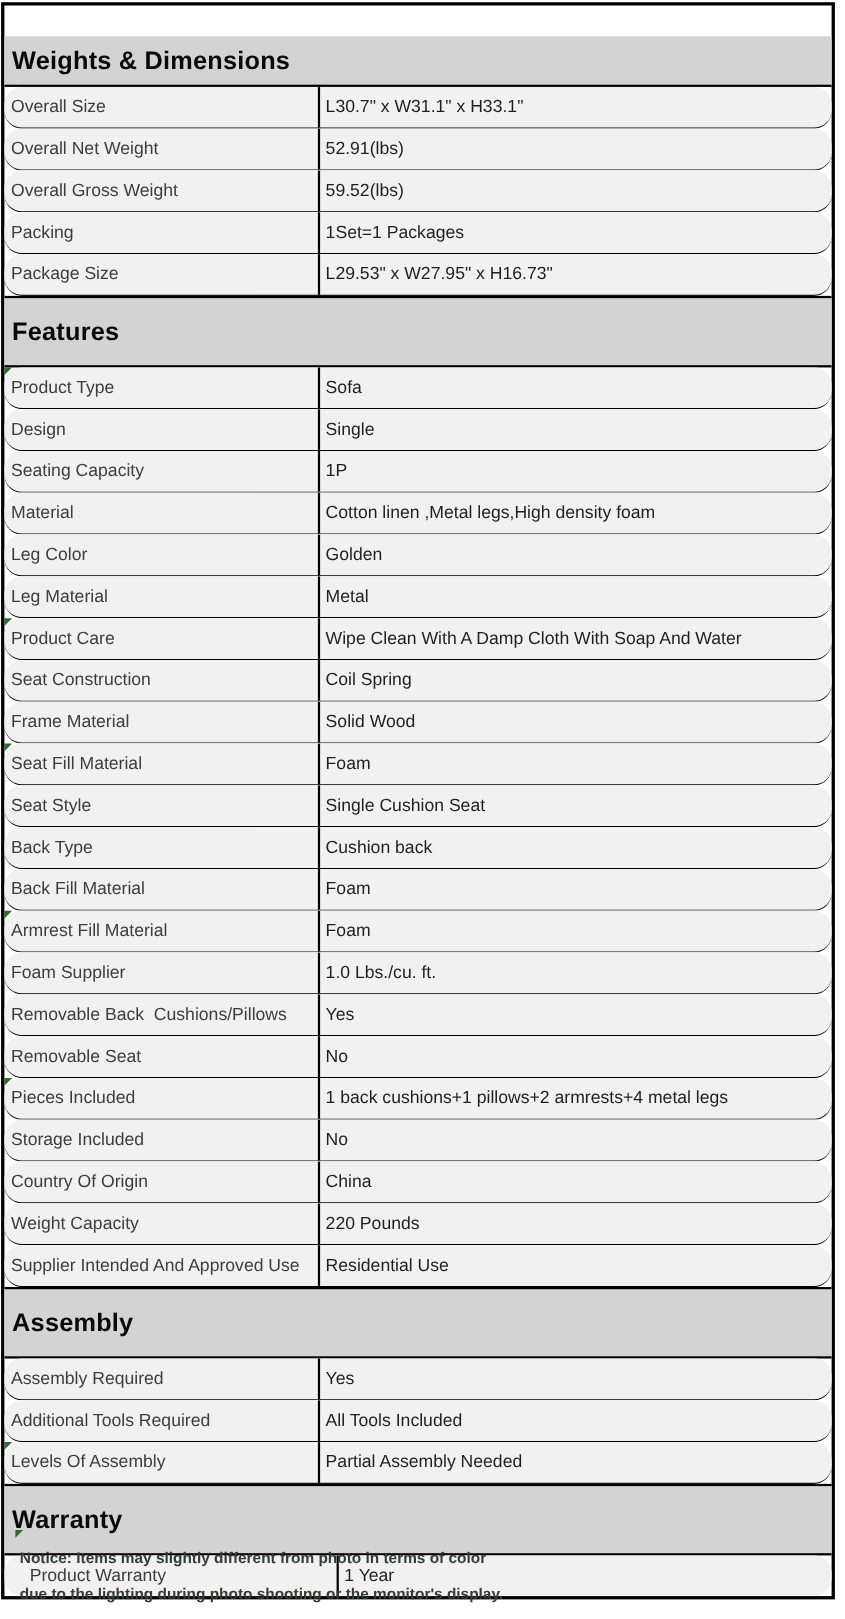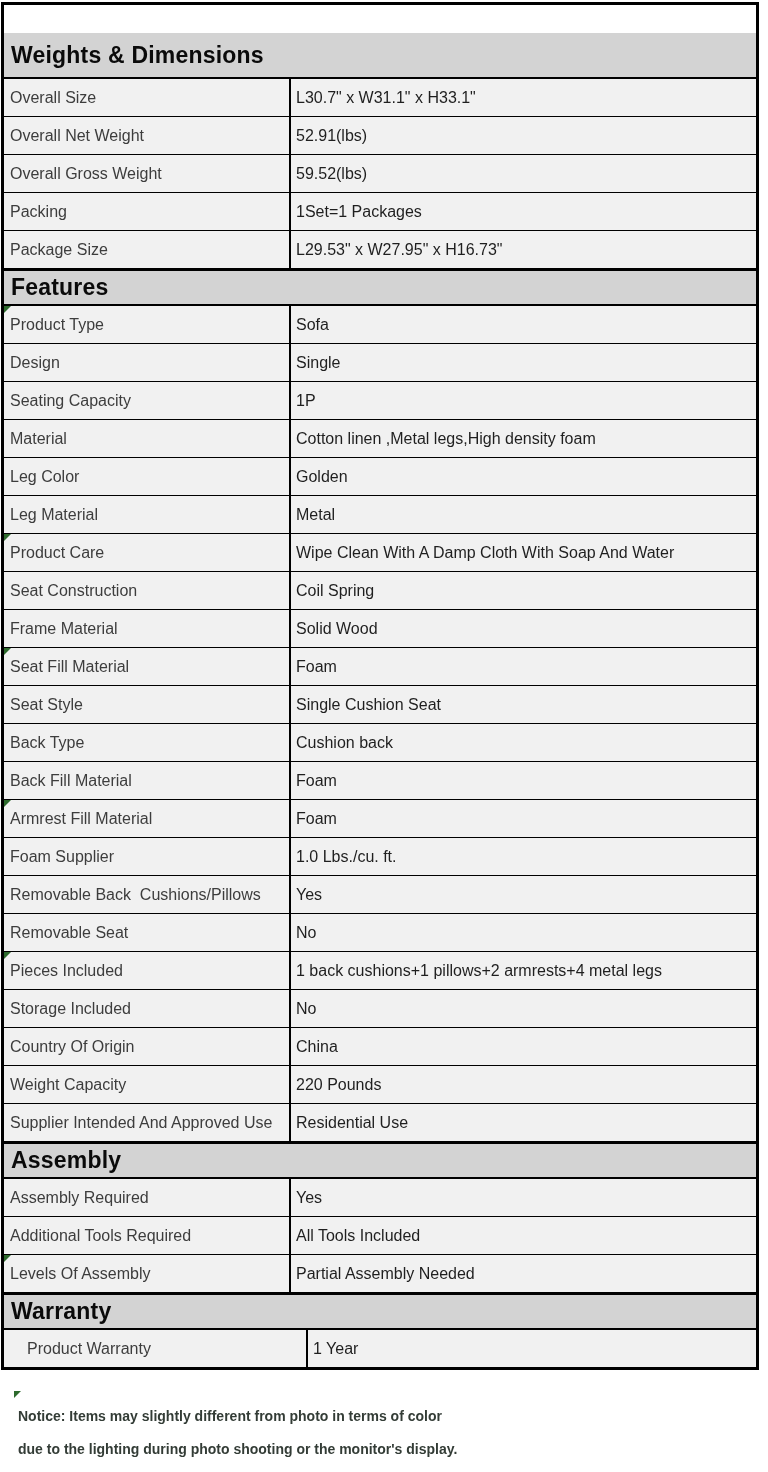"Overall Size" .row { border-radius: none -> 16px }
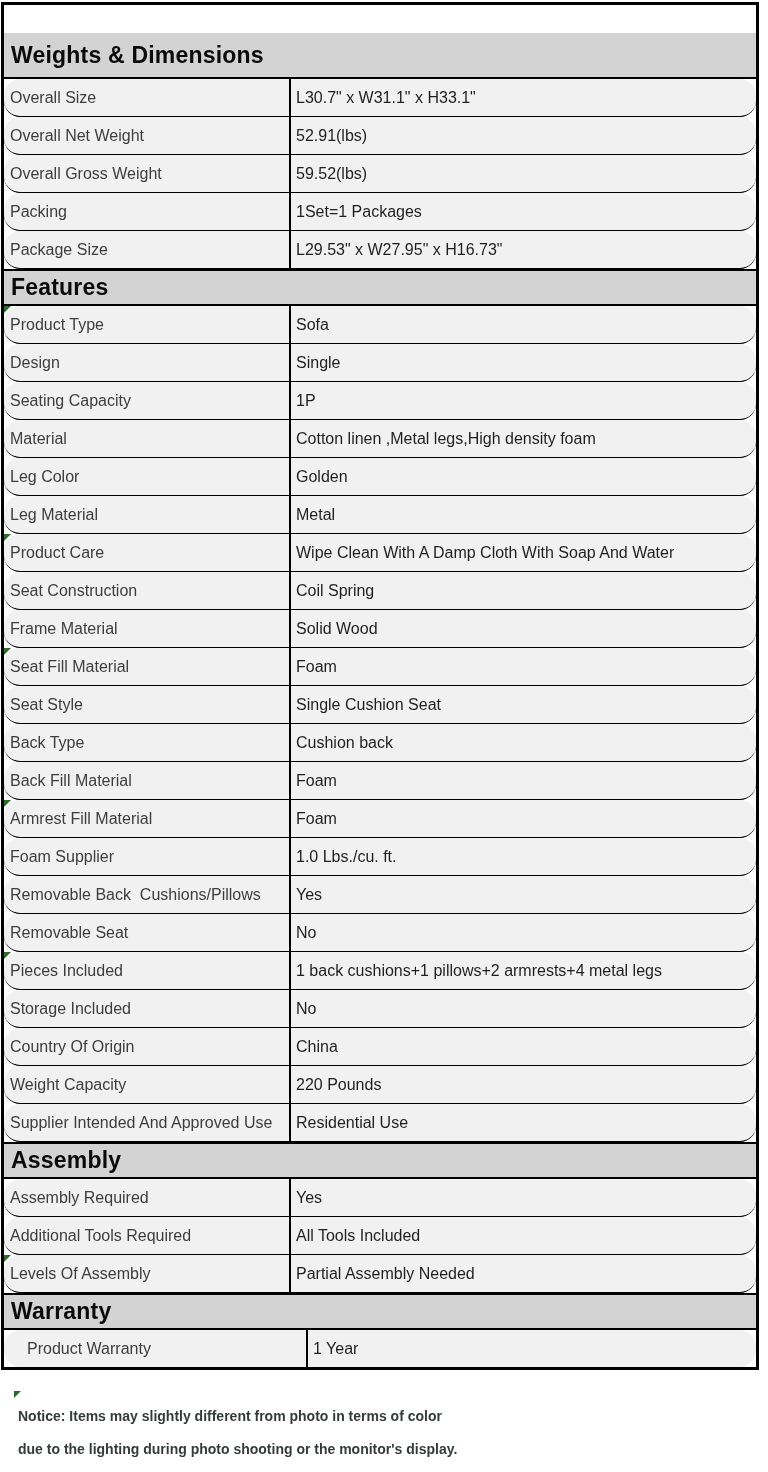"Features" .section-header { height: 37px -> 65px }
